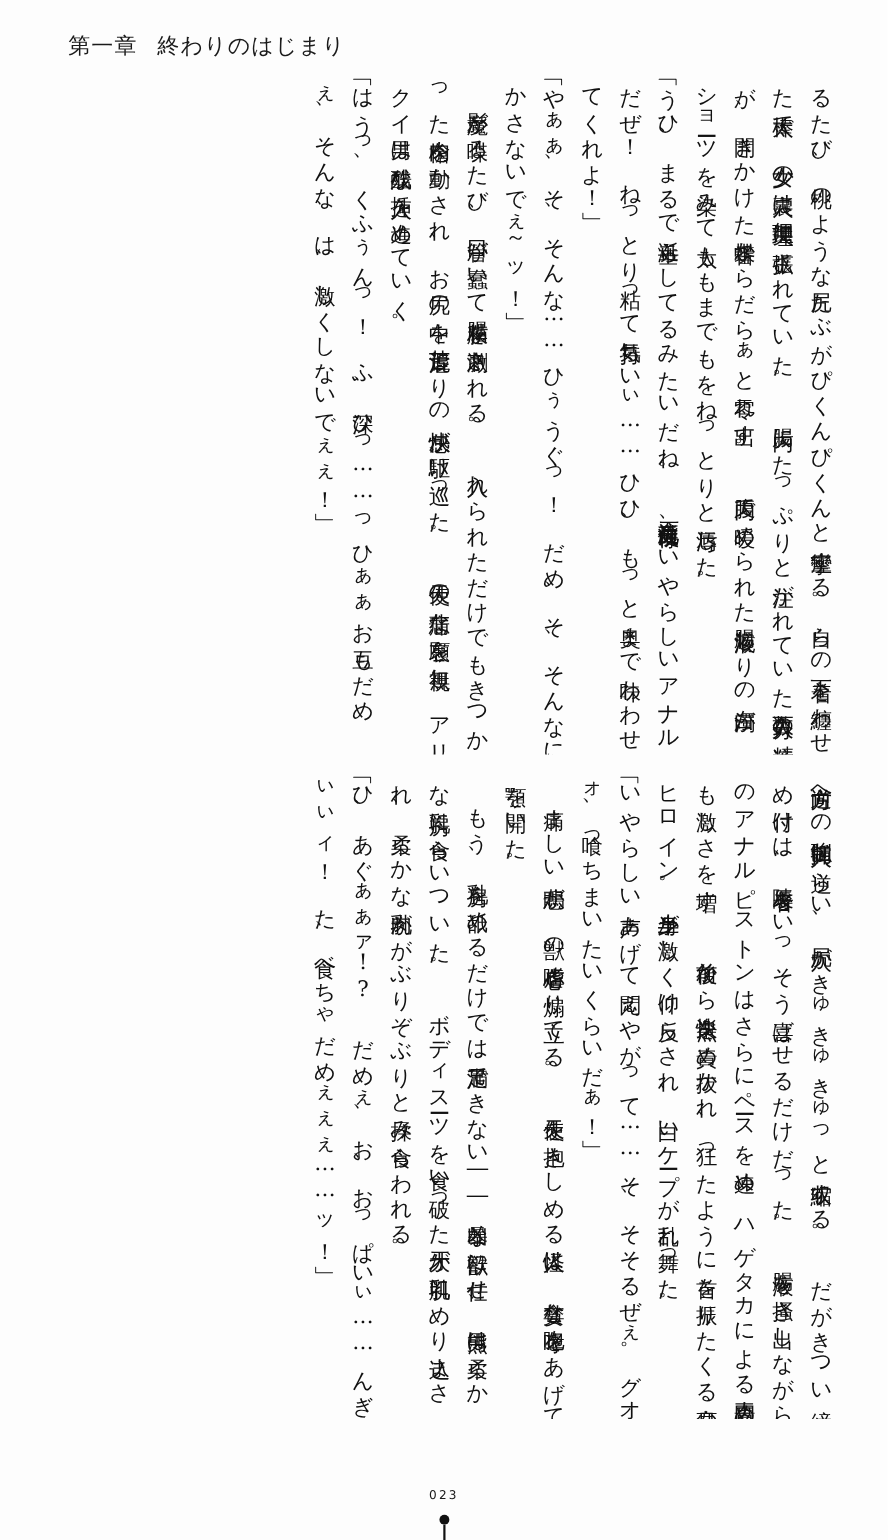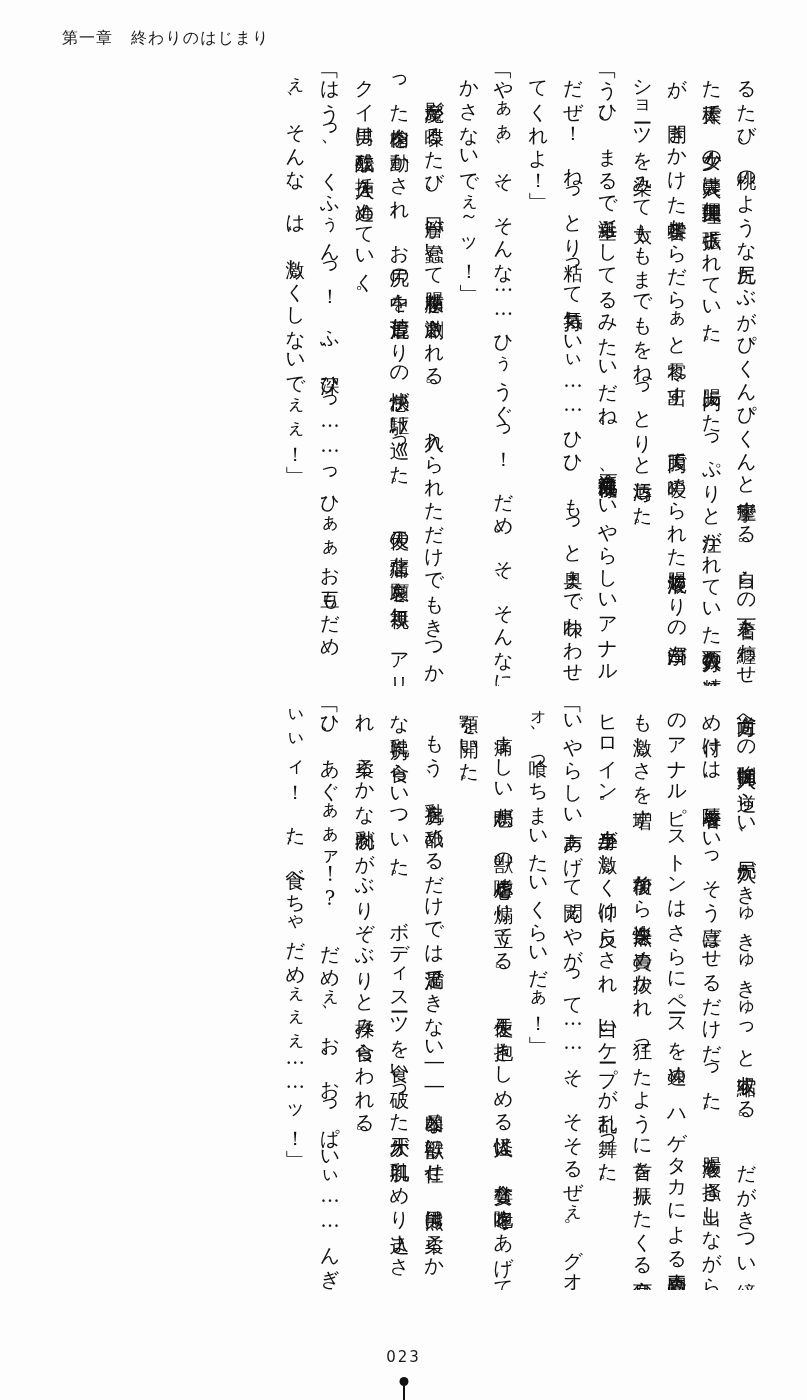"第一章 終わりのはじまり" .header { font-size: 16px -> 20px }
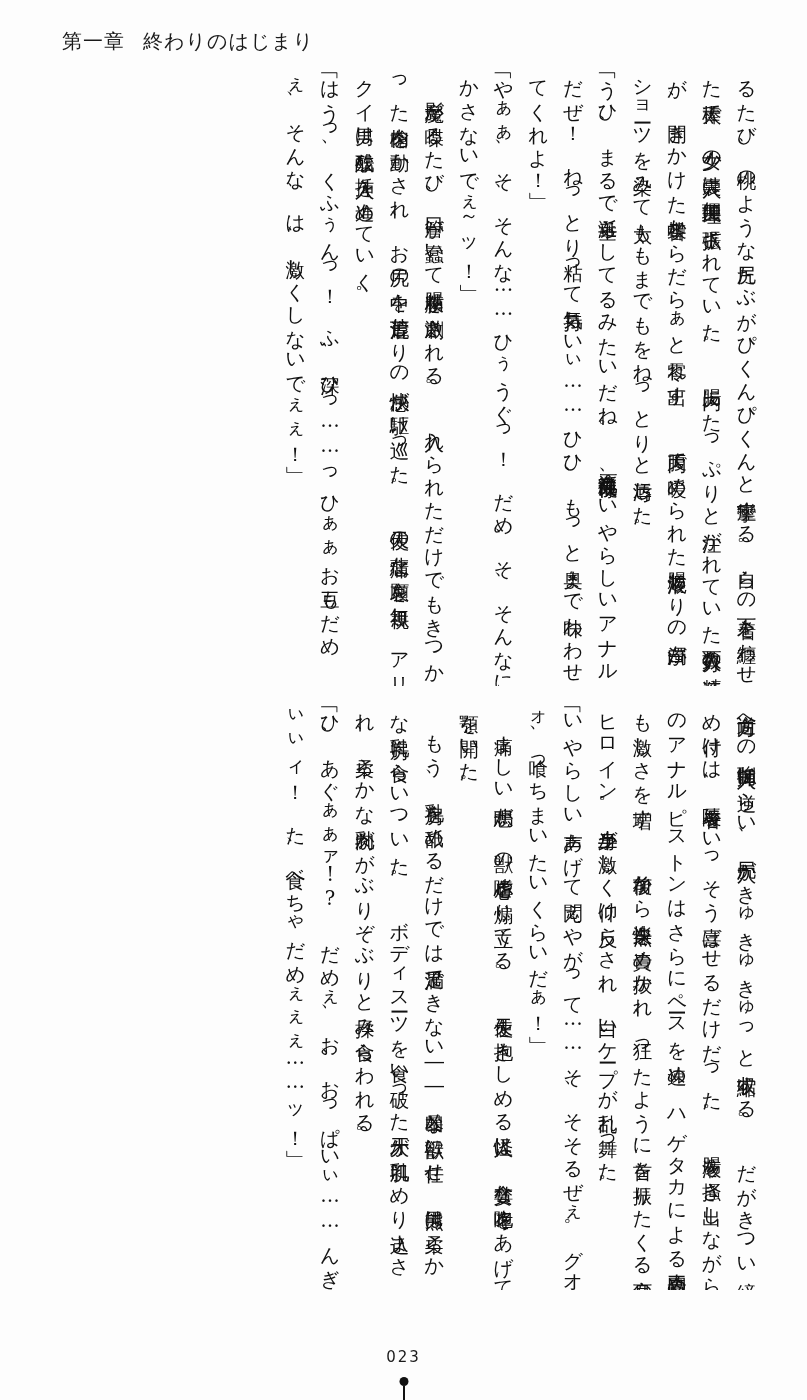"023" .folio { font-size: 15px -> 11px }
